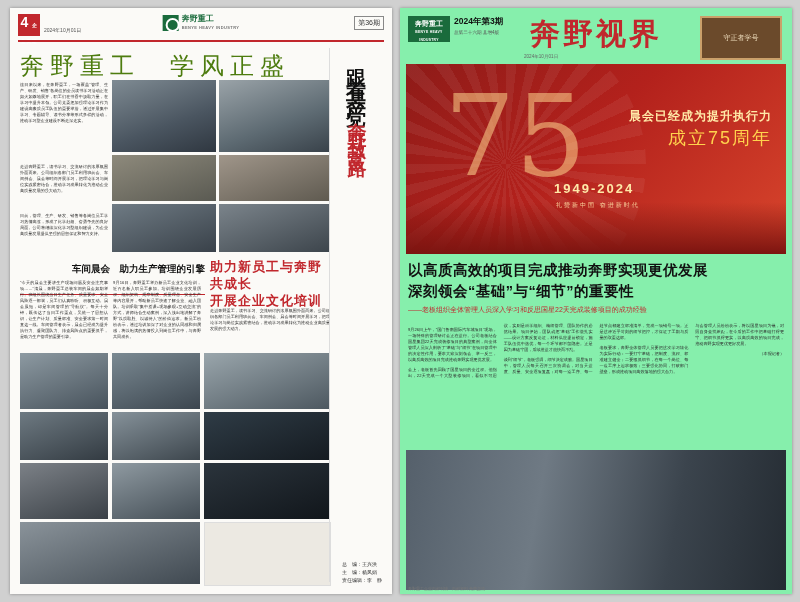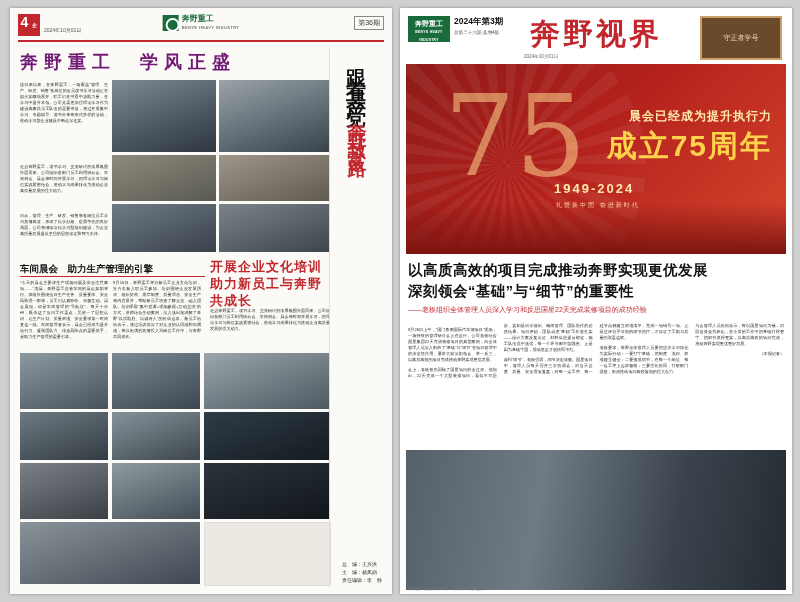"2024年第3期" #right-page { background: #ffffff -> #86efac }
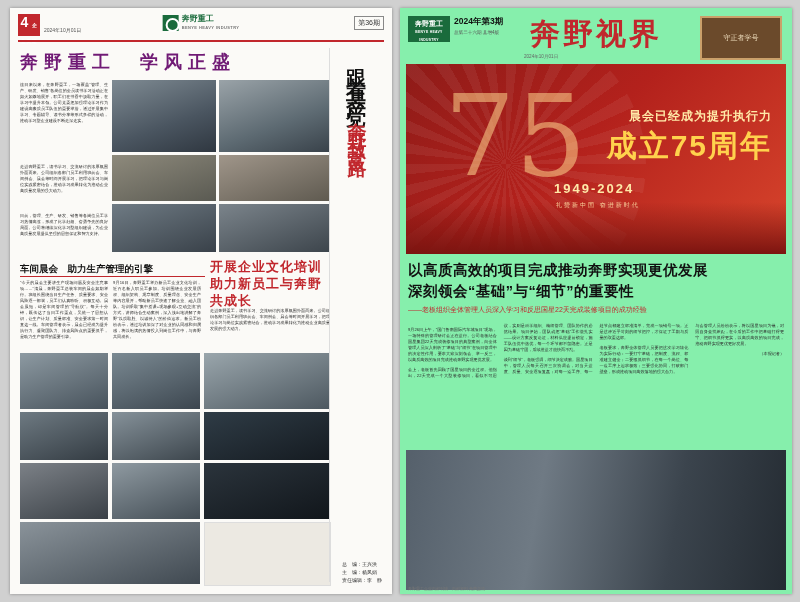"奔野重工 学风正盛" .lp-title { color: #701a75 -> #4d7c0f; font-size: 18px -> 24px; font-weight: bold -> normal }
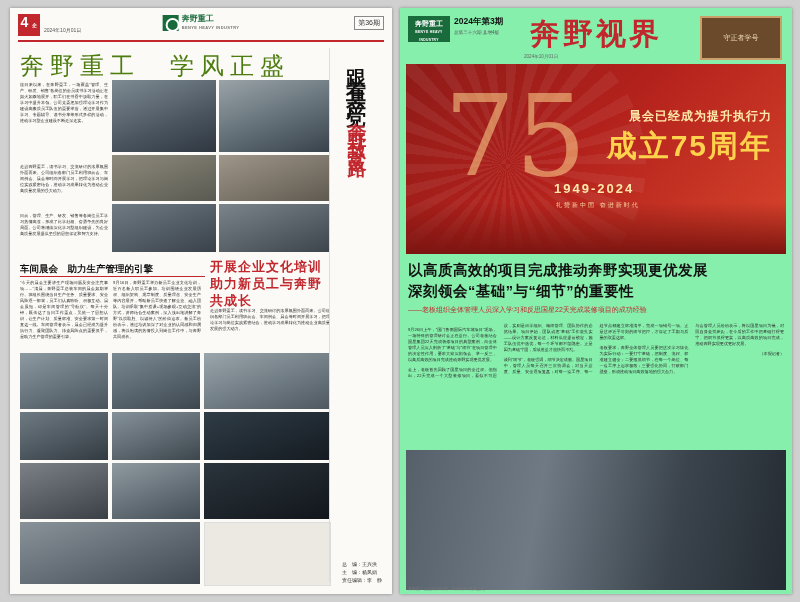"成立75周年" .hero .h2 { font-size: 30px -> 18px; font-weight: bold -> normal }
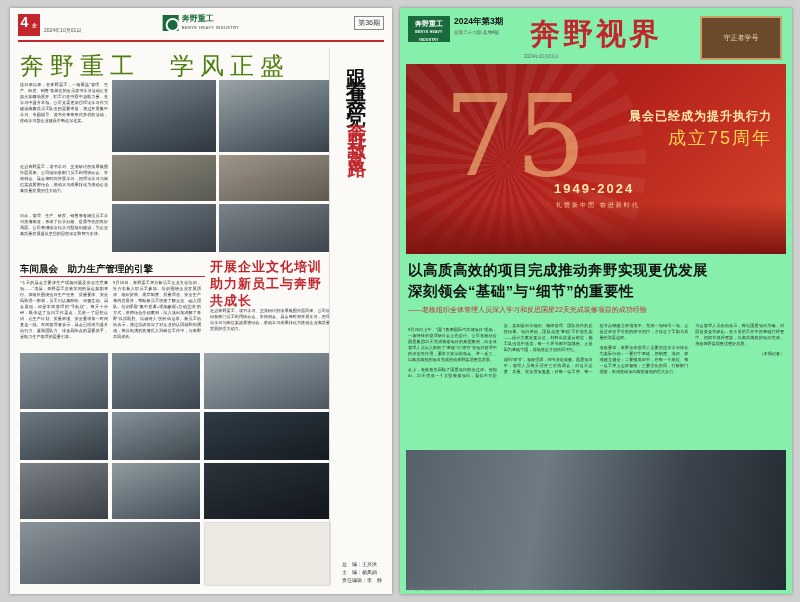"车间晨会 助力生产管理的引擎" .mid-head { padding-bottom: 0 -> 18px; text-align: none -> right }
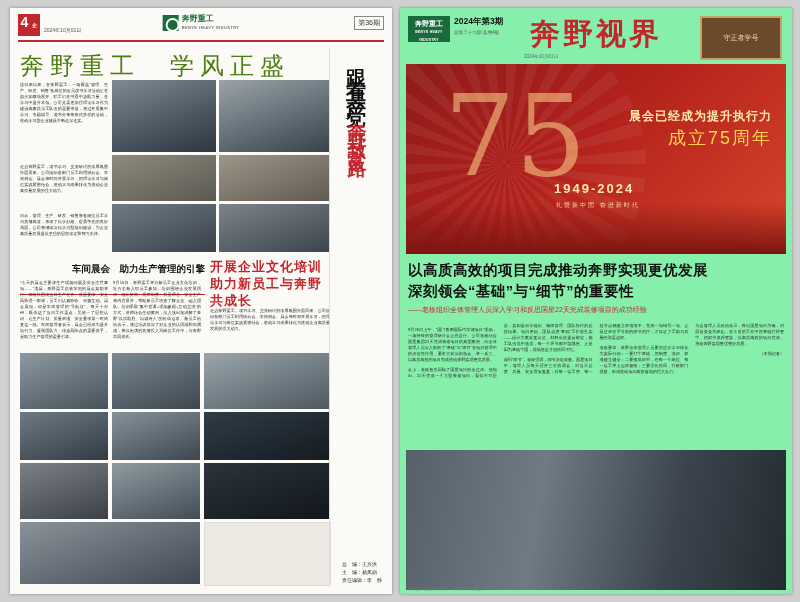"开展企业文化培训" div { order: before "助力新员工与奔野共成长" -> after "助力新员工与奔野共成长" }
